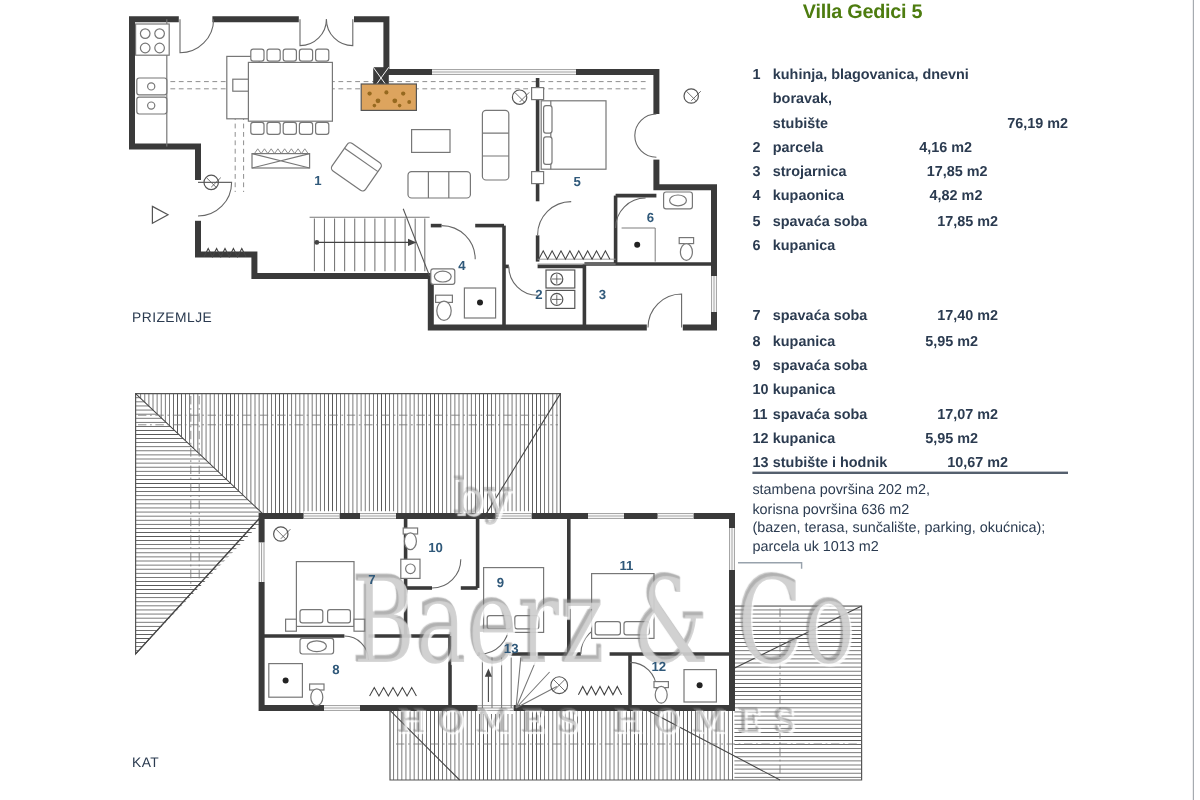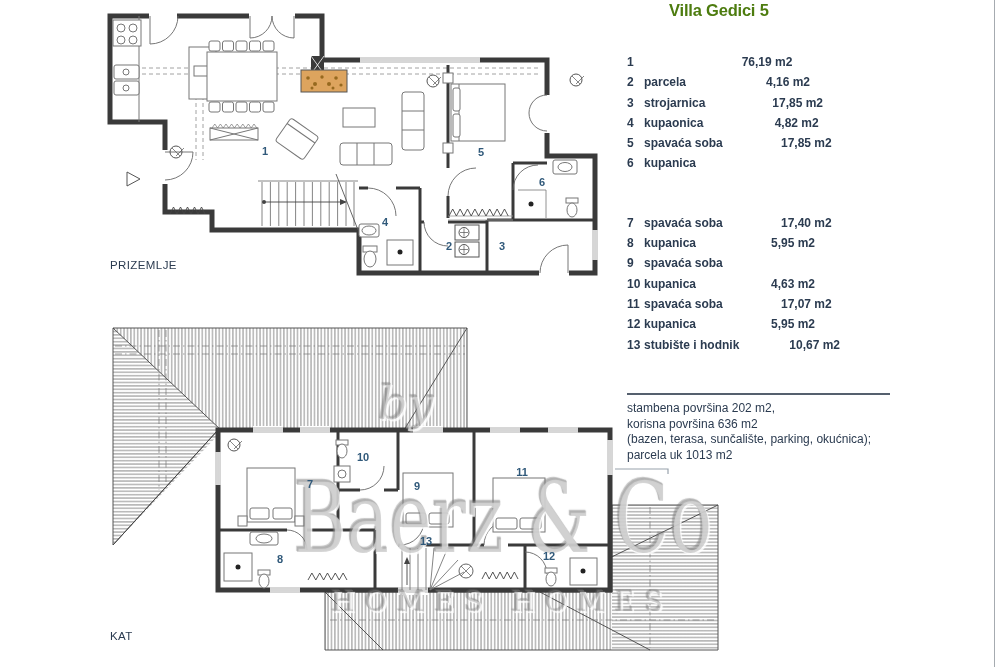"kuhinja, blagovanica, dnevni boravak," span.lbl { html: none -> <span>kuhinja, blagovanica, dnevni boravak, stubište</span> }
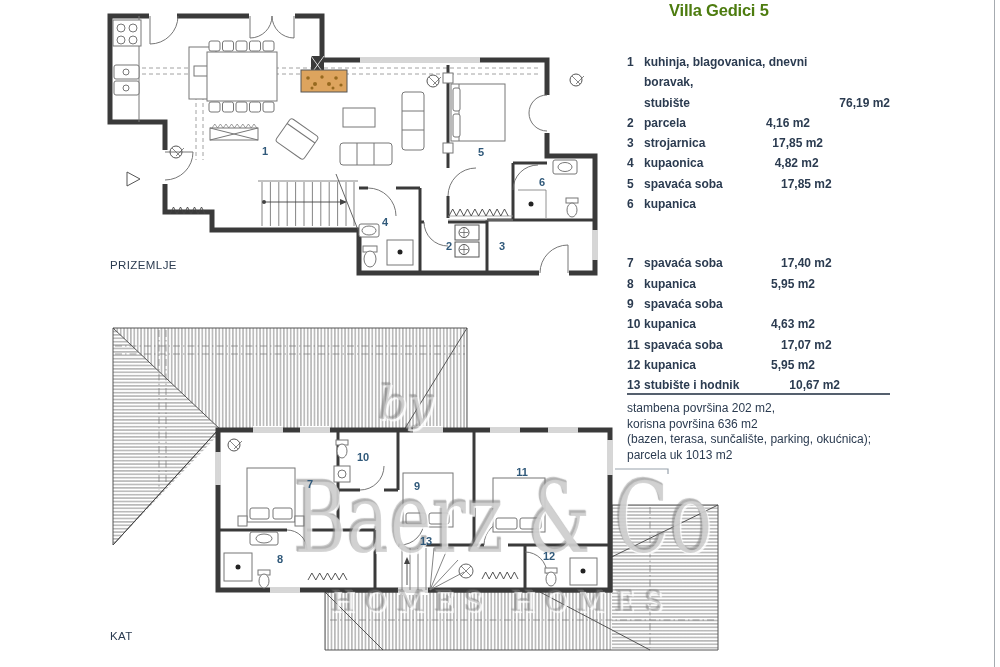"4,63 m2" span.area { html: <span>4,63 m2</span> -> none }
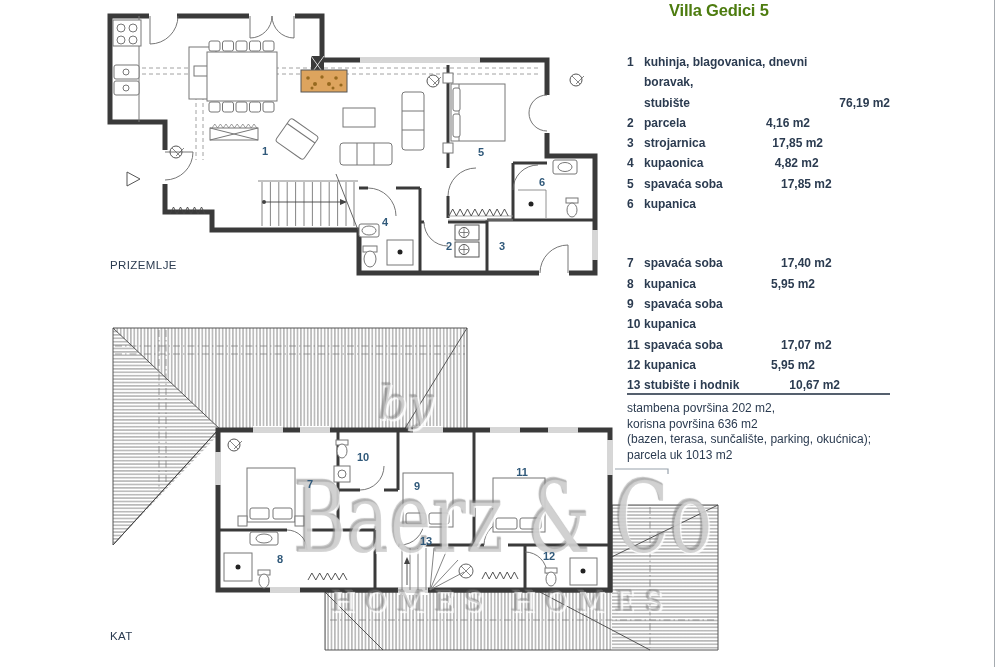"by" #wm-by { font-size: 46px -> 40px; font-style: italic -> none; top: 376px -> 392px }
